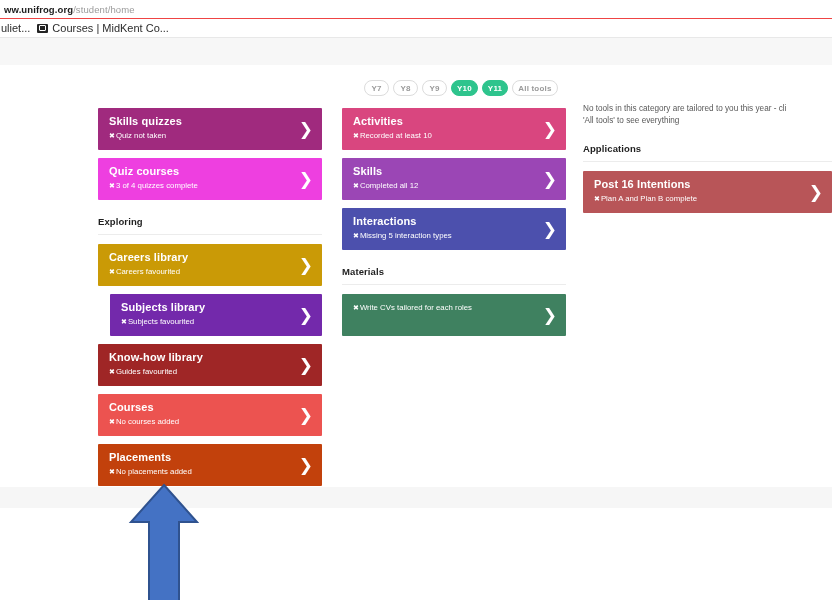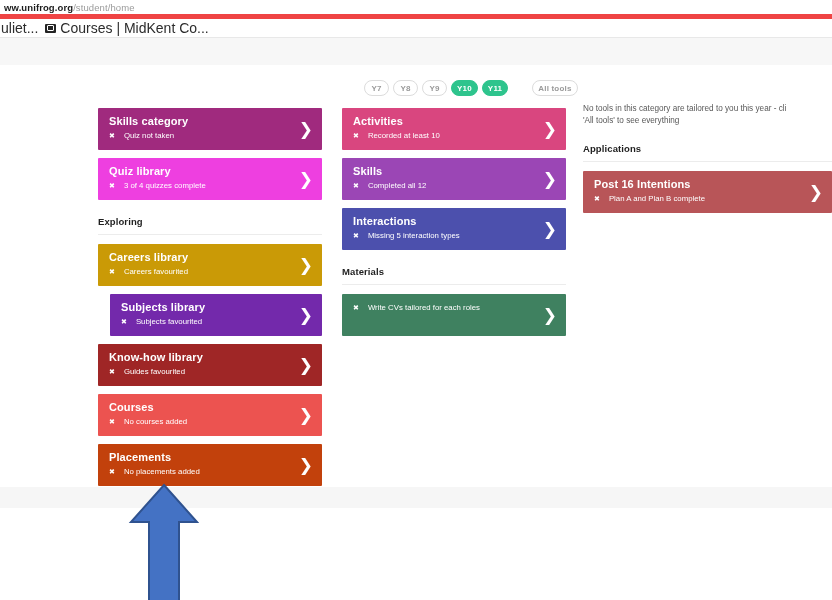"ww.unifrog.org" #url-bar { border-bottom: 5px solid #ef4444 -> 1px solid #ef4444 }
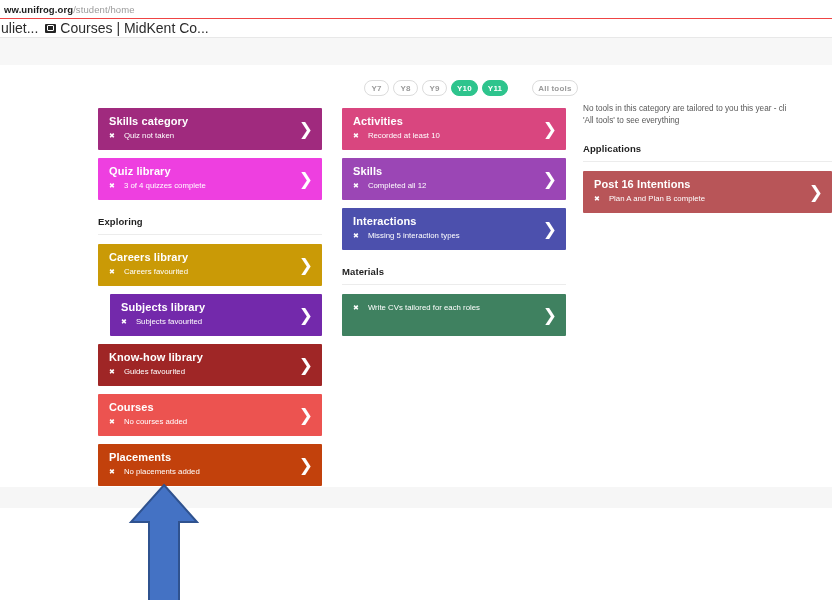"uliet..." #bookmark-bar { font-size: 14px -> 11px }
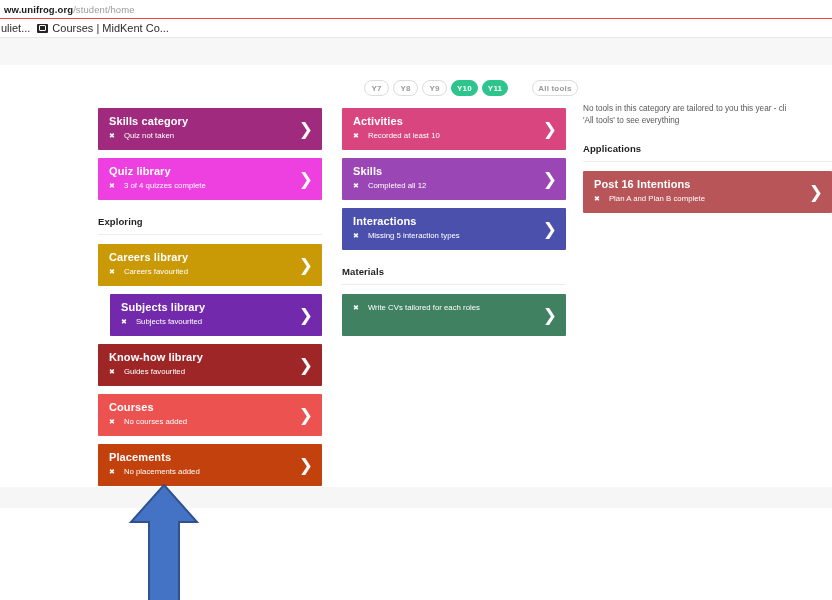"All tools" .year-chip.wide { margin-left: 20px -> none }
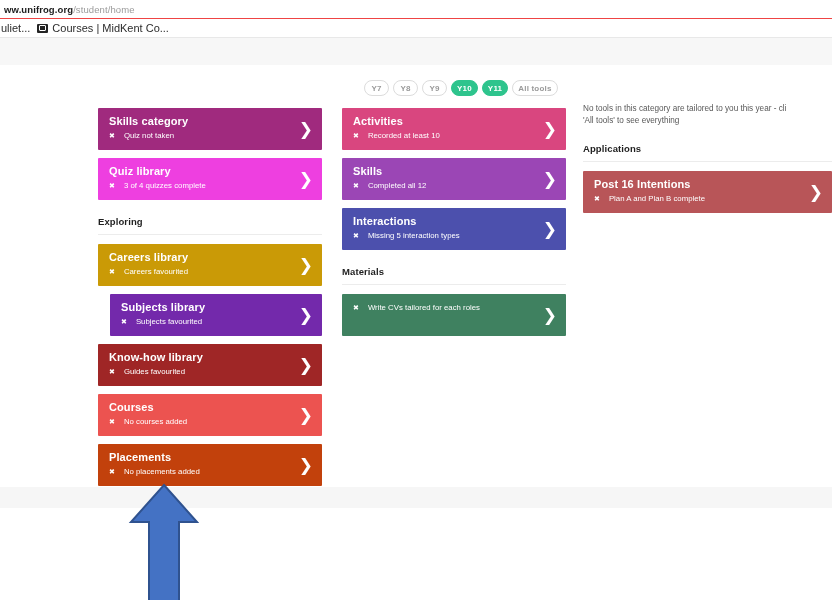"Skills category" div.card-title { text: category -> quizzes }
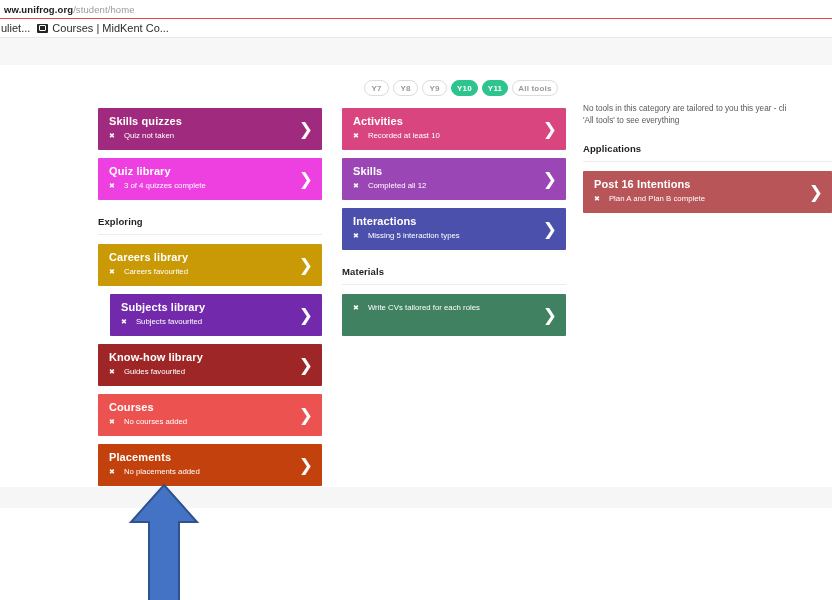"Quiz not taken" .tool-card .card-sub { gap: 9px -> 1px }
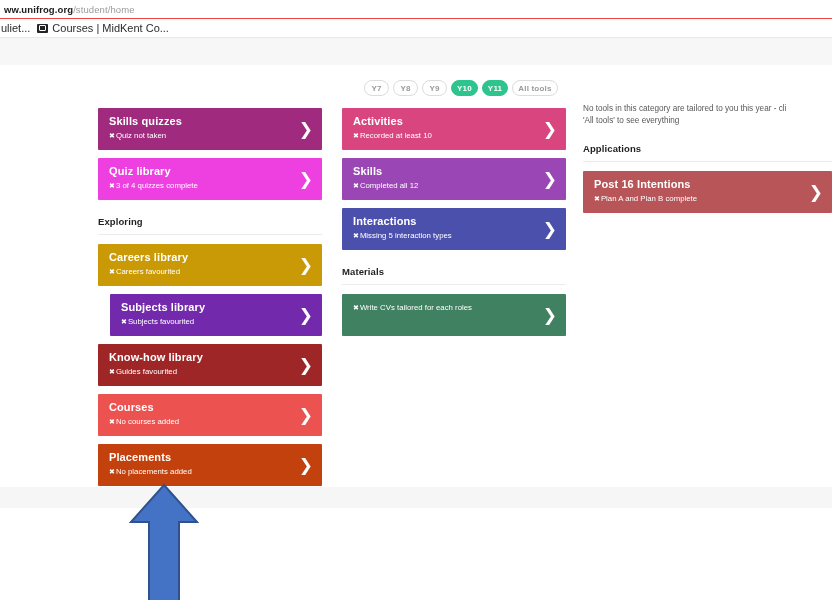"Quiz library" div.card-title { text: library -> courses }
